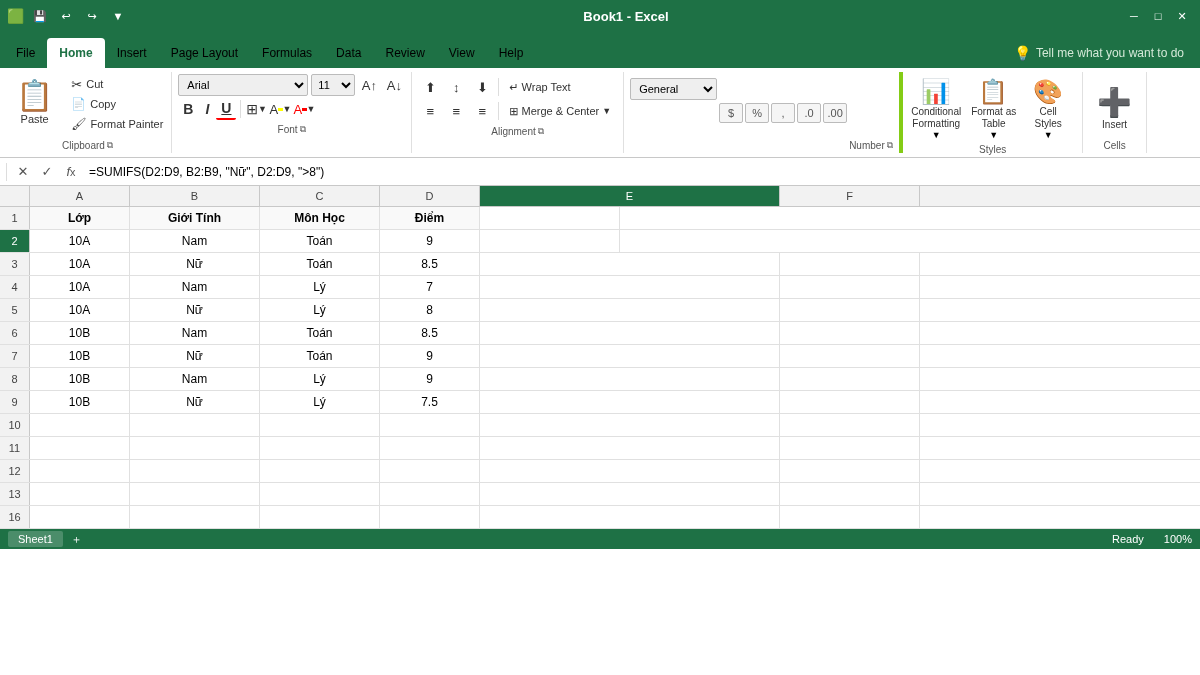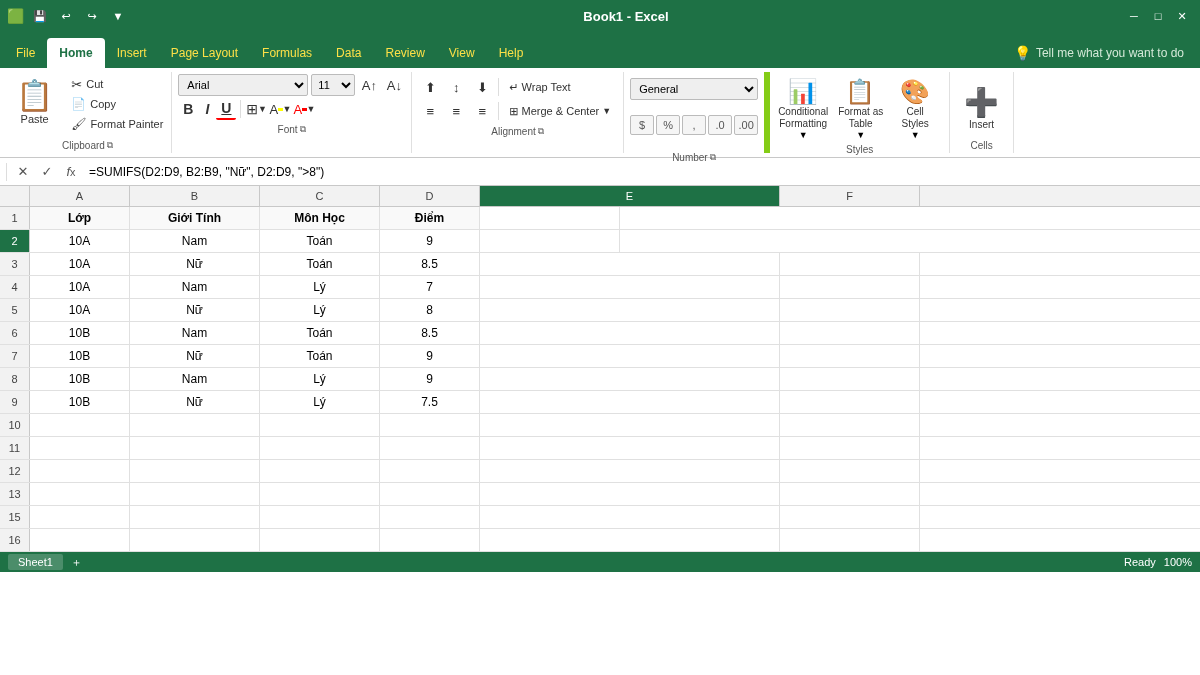"File" .ribbon-tab { color: #fde047 -> #000000 }
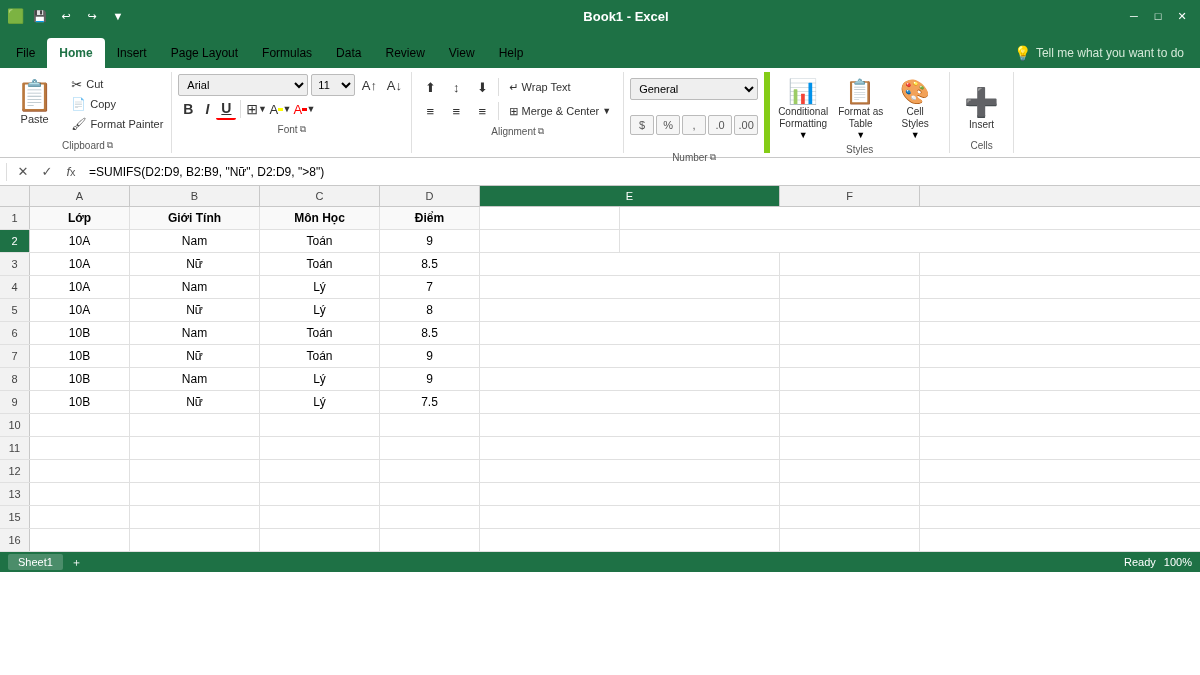"General" div { border-right: 6px solid #84cc16 -> 4px solid #84cc16; flex-direction: column -> row; gap: 15px -> 2px }
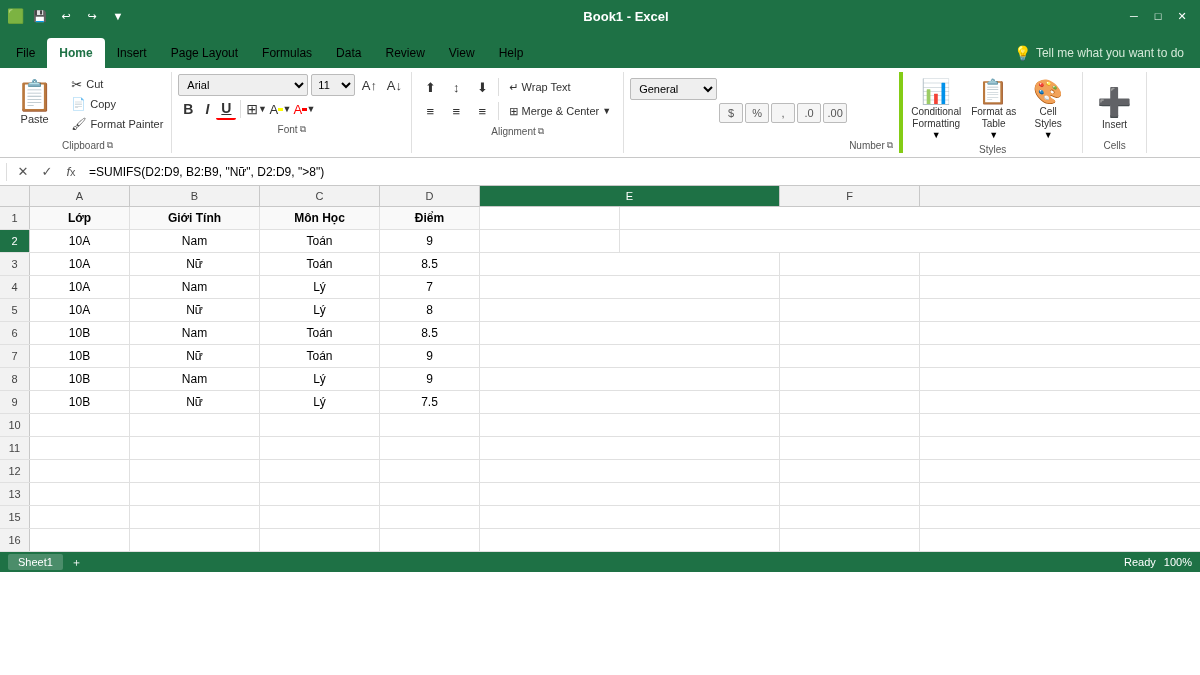"15" div.grid-row { html: <div> <div>15</div> <div></div> <div></div> <div></div> <div></div> <div></div> <div></div> </div> -> none }
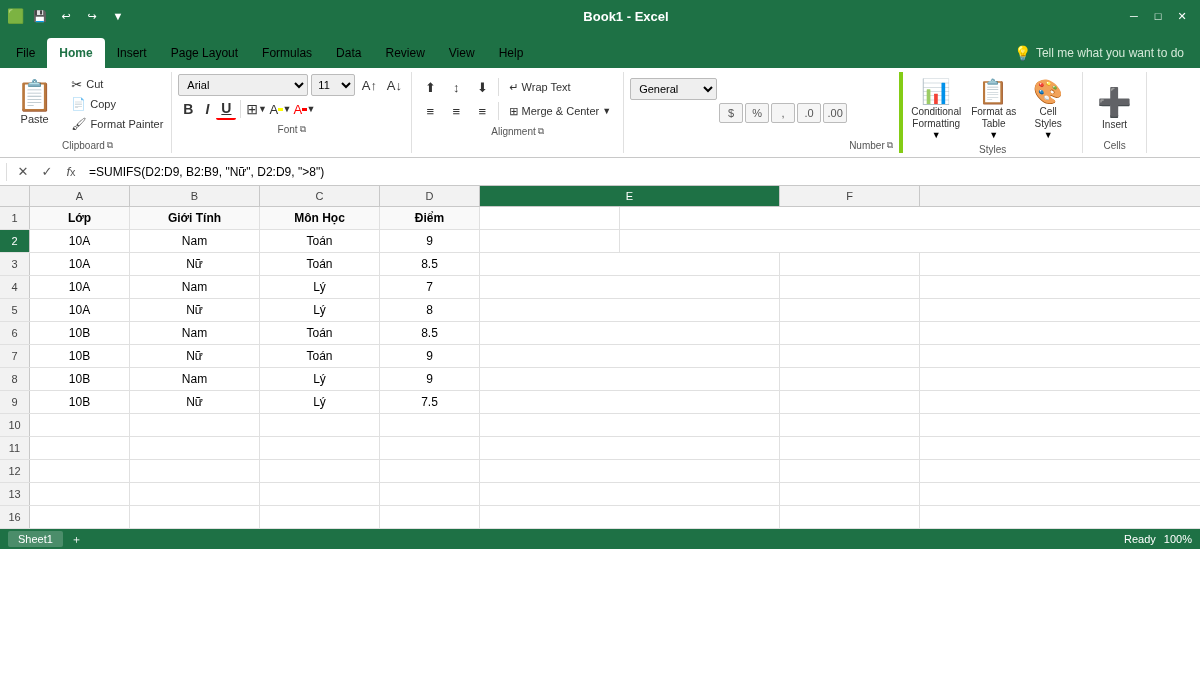"Ready" div { gap: 8px -> 20px }
